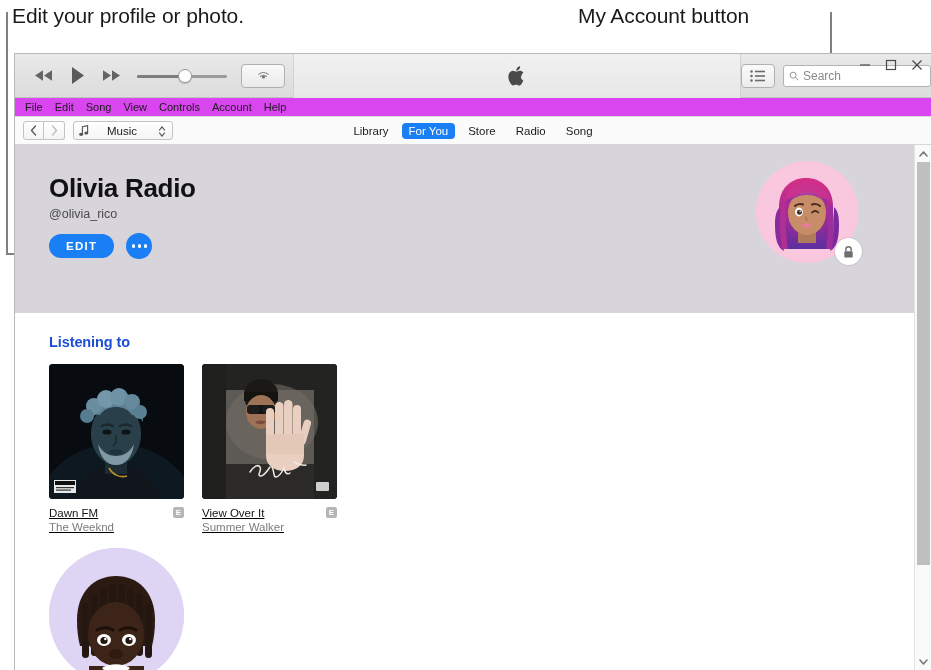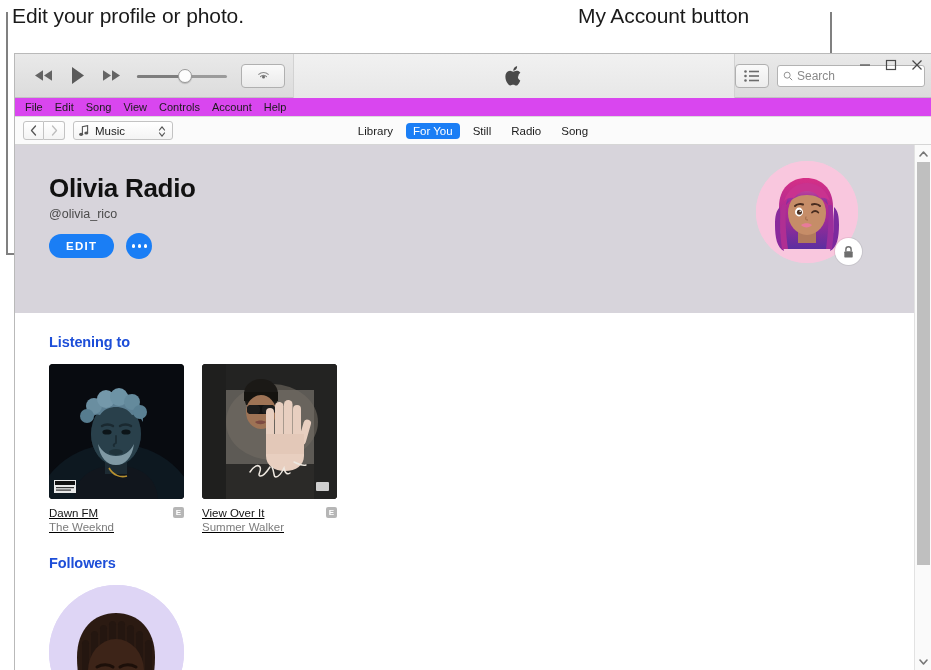"Search" .titlebar-right { padding-right: 6px -> 0 }
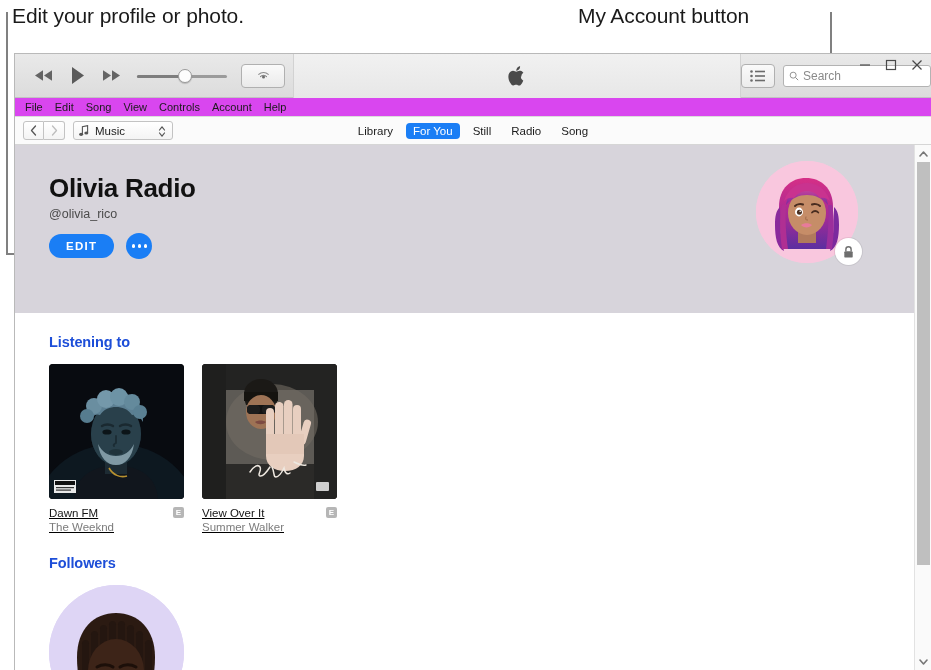"Music" .source-select { gap: 6px -> 18px }
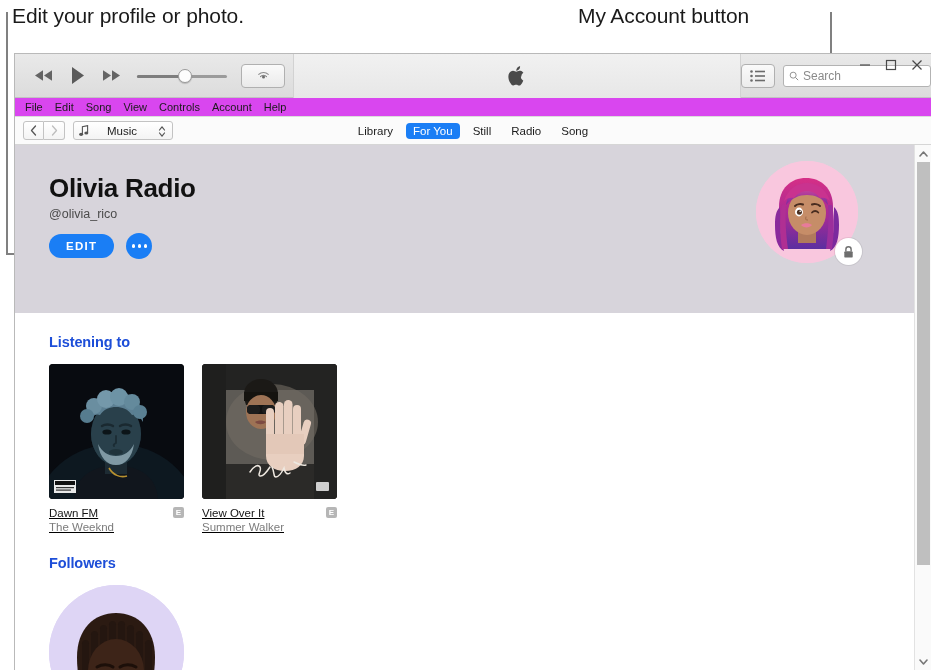"Still" div.tab { text: Still -> Store }
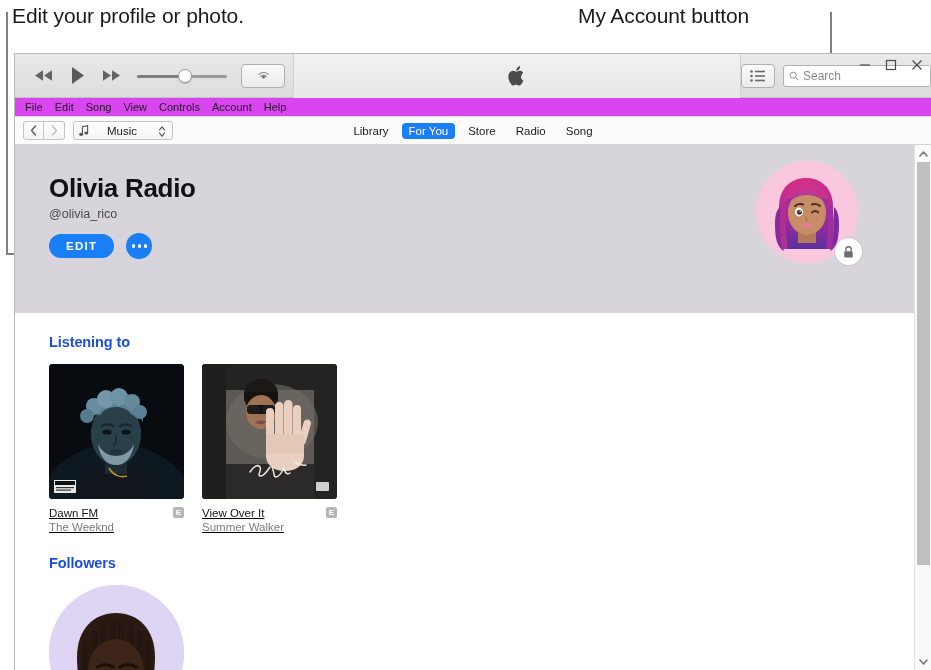"Followers" div.section-title { html: <div>Followers</div> -> none }
